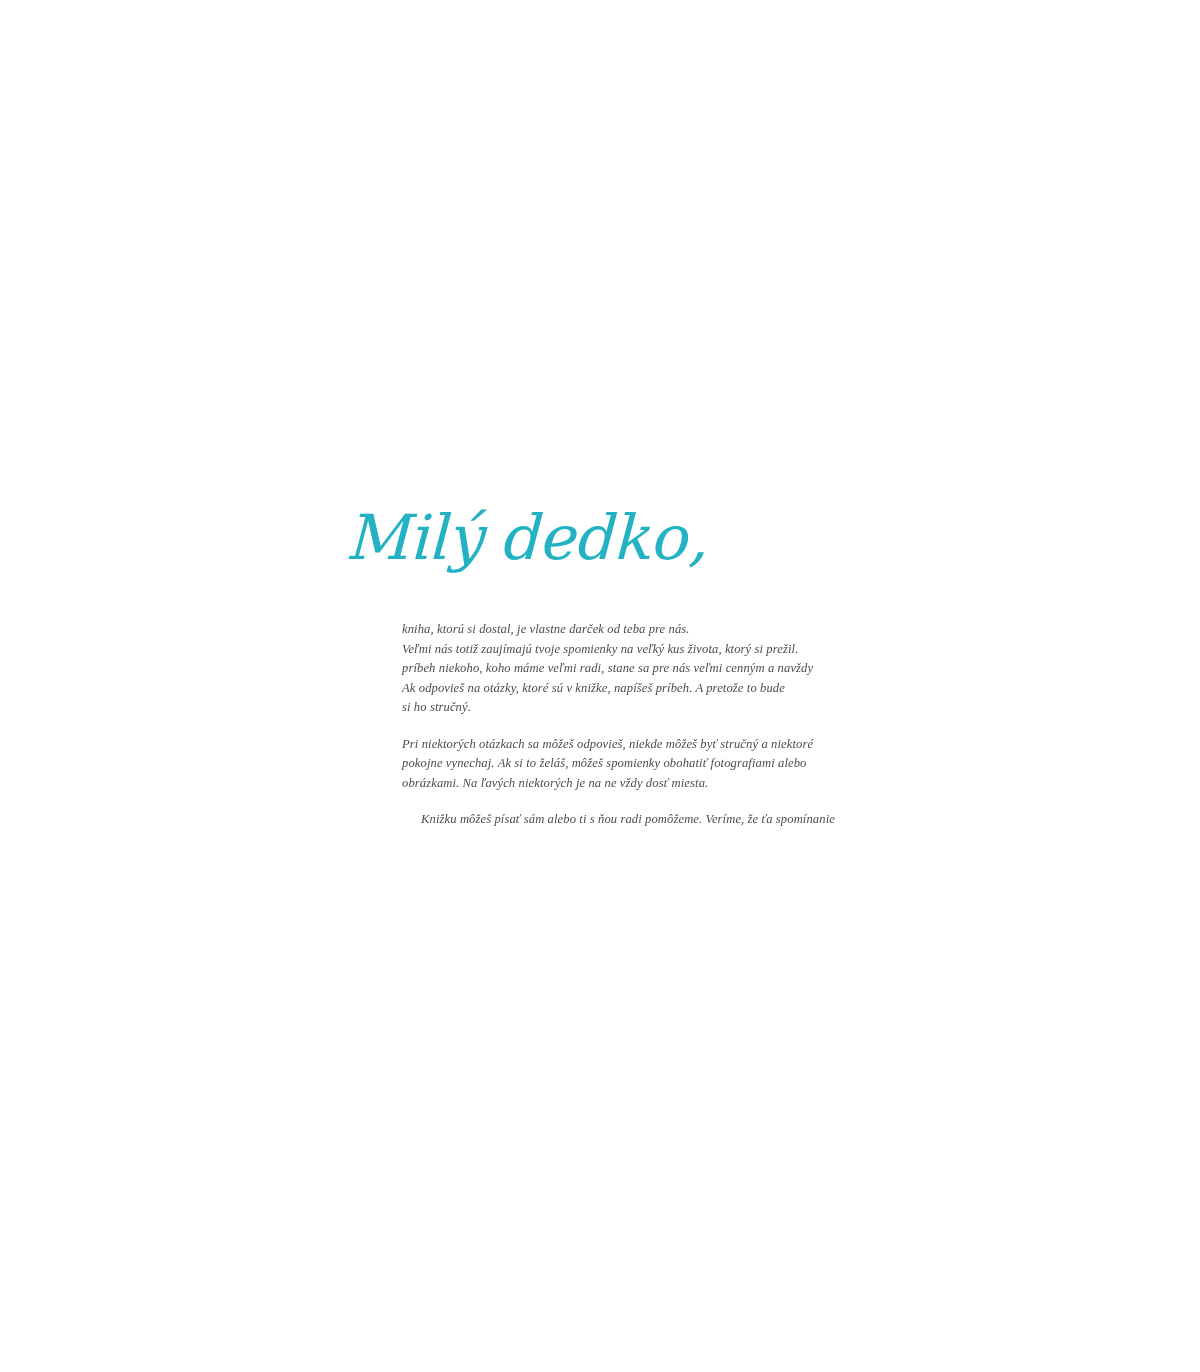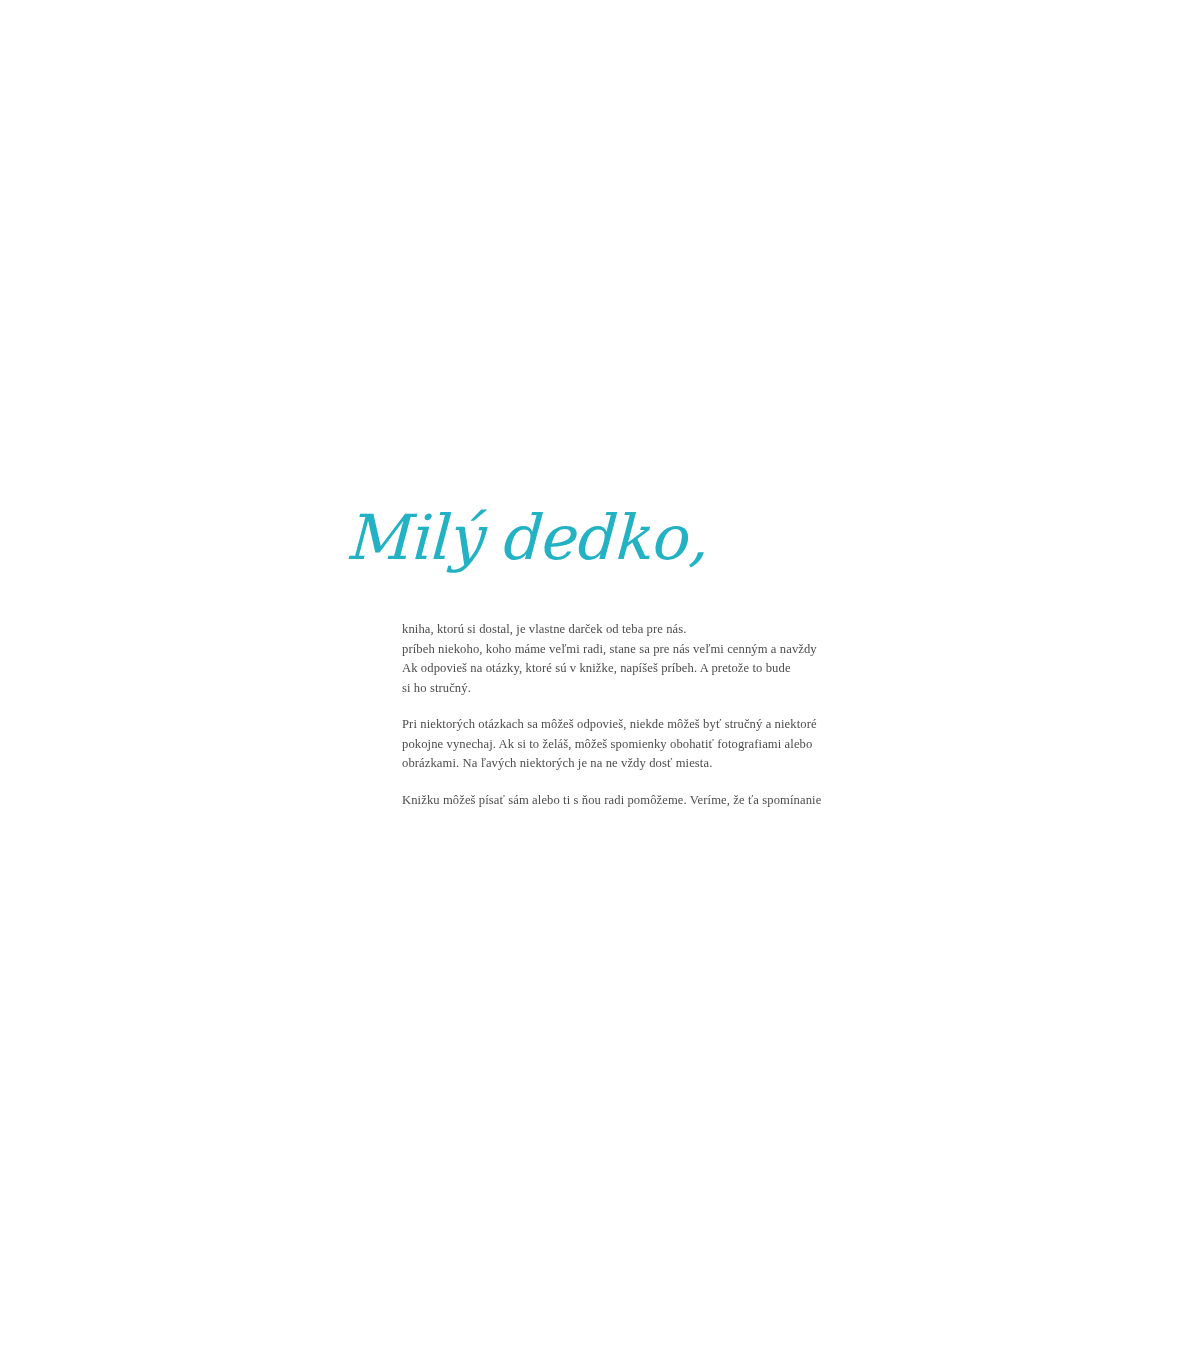"kniha, ktorú si dostal, je" .para .ln { font-style: none -> italic }
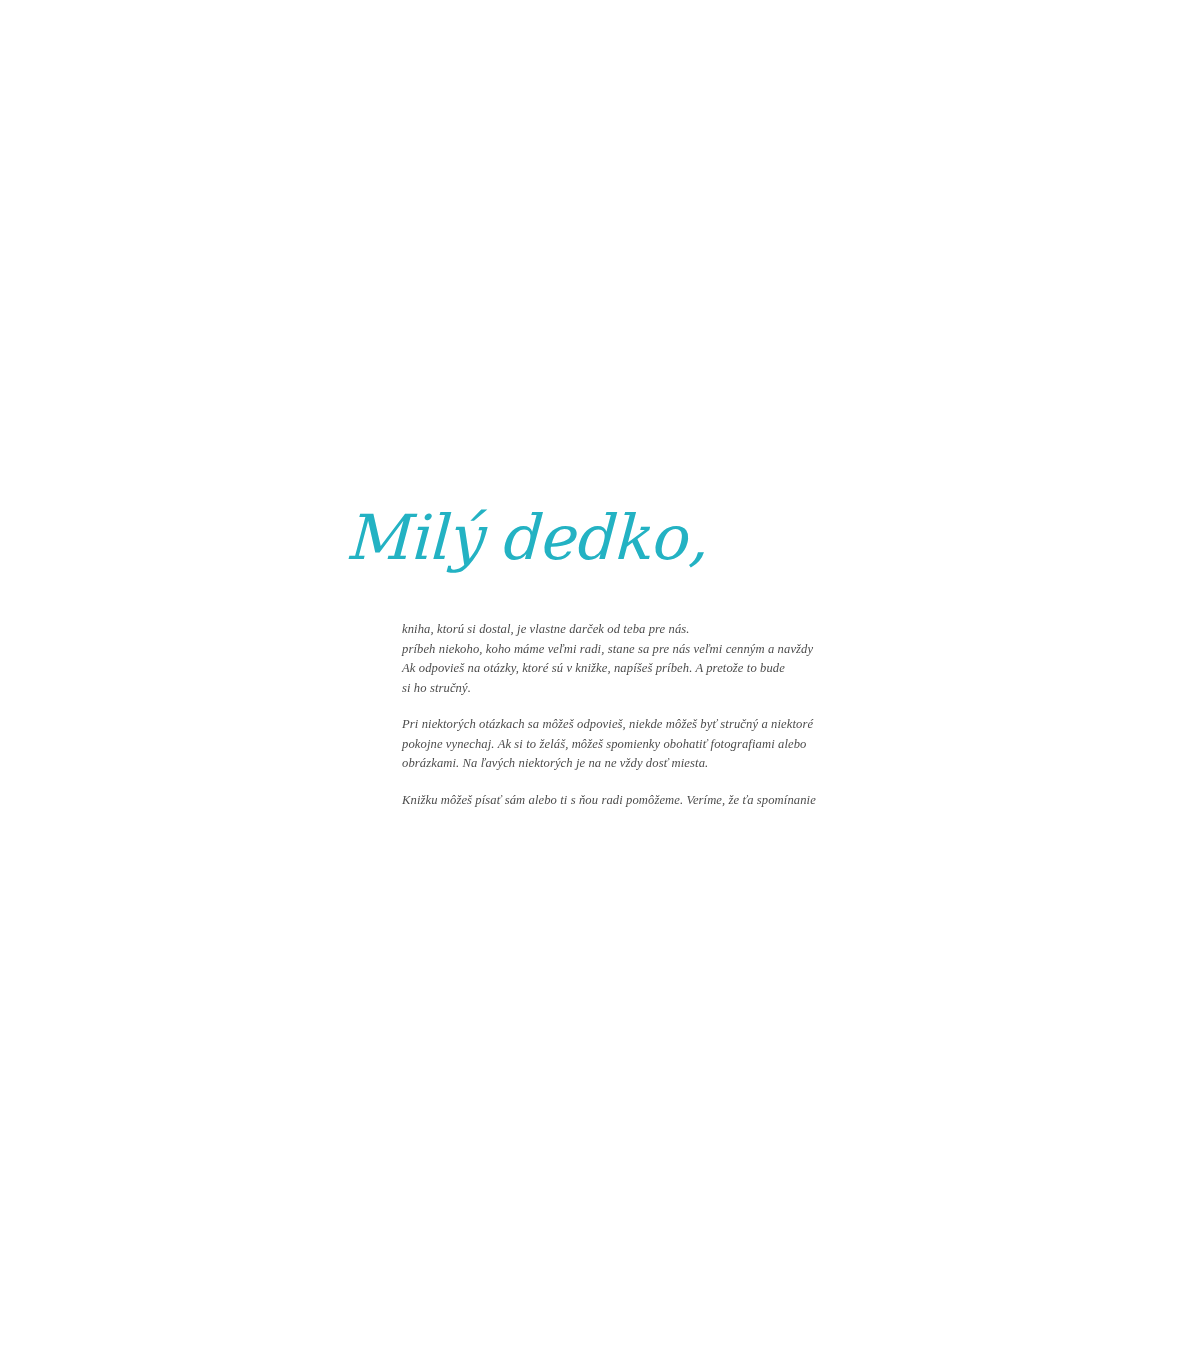"Veľmi nás totiž zaujímajú tvoje" span.ln { html: none -> <span>Veľmi nás totiž zaujímajú tvoje spomienky na veľký kus života, ktorý si prežil.</span> }
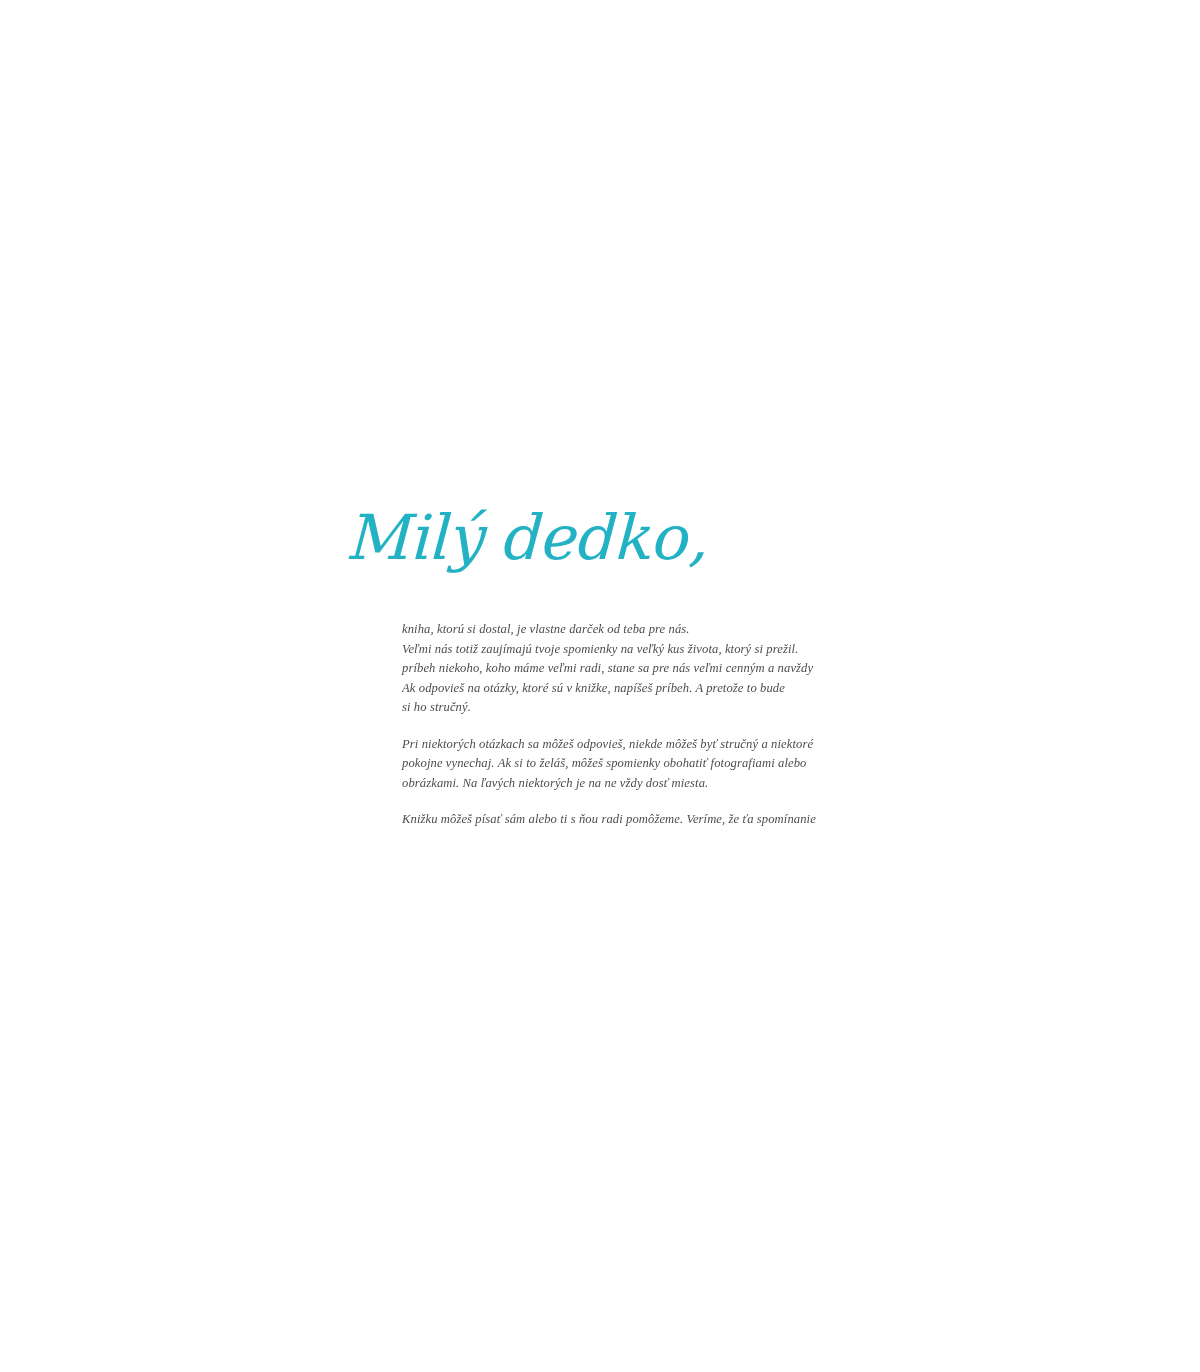"Knižku môžeš písať sám alebo" .para:last-child { text-align: none -> center }
